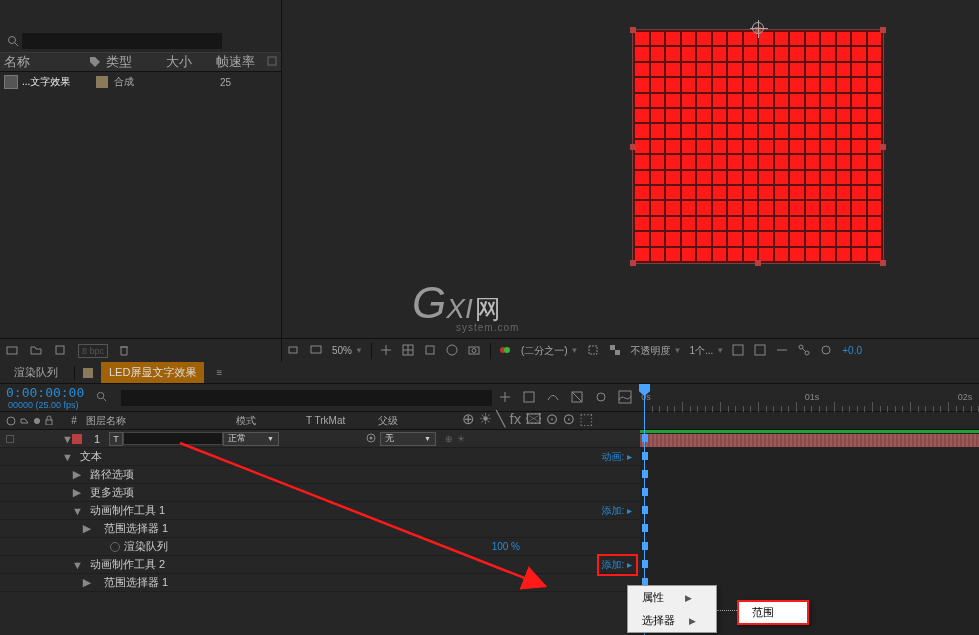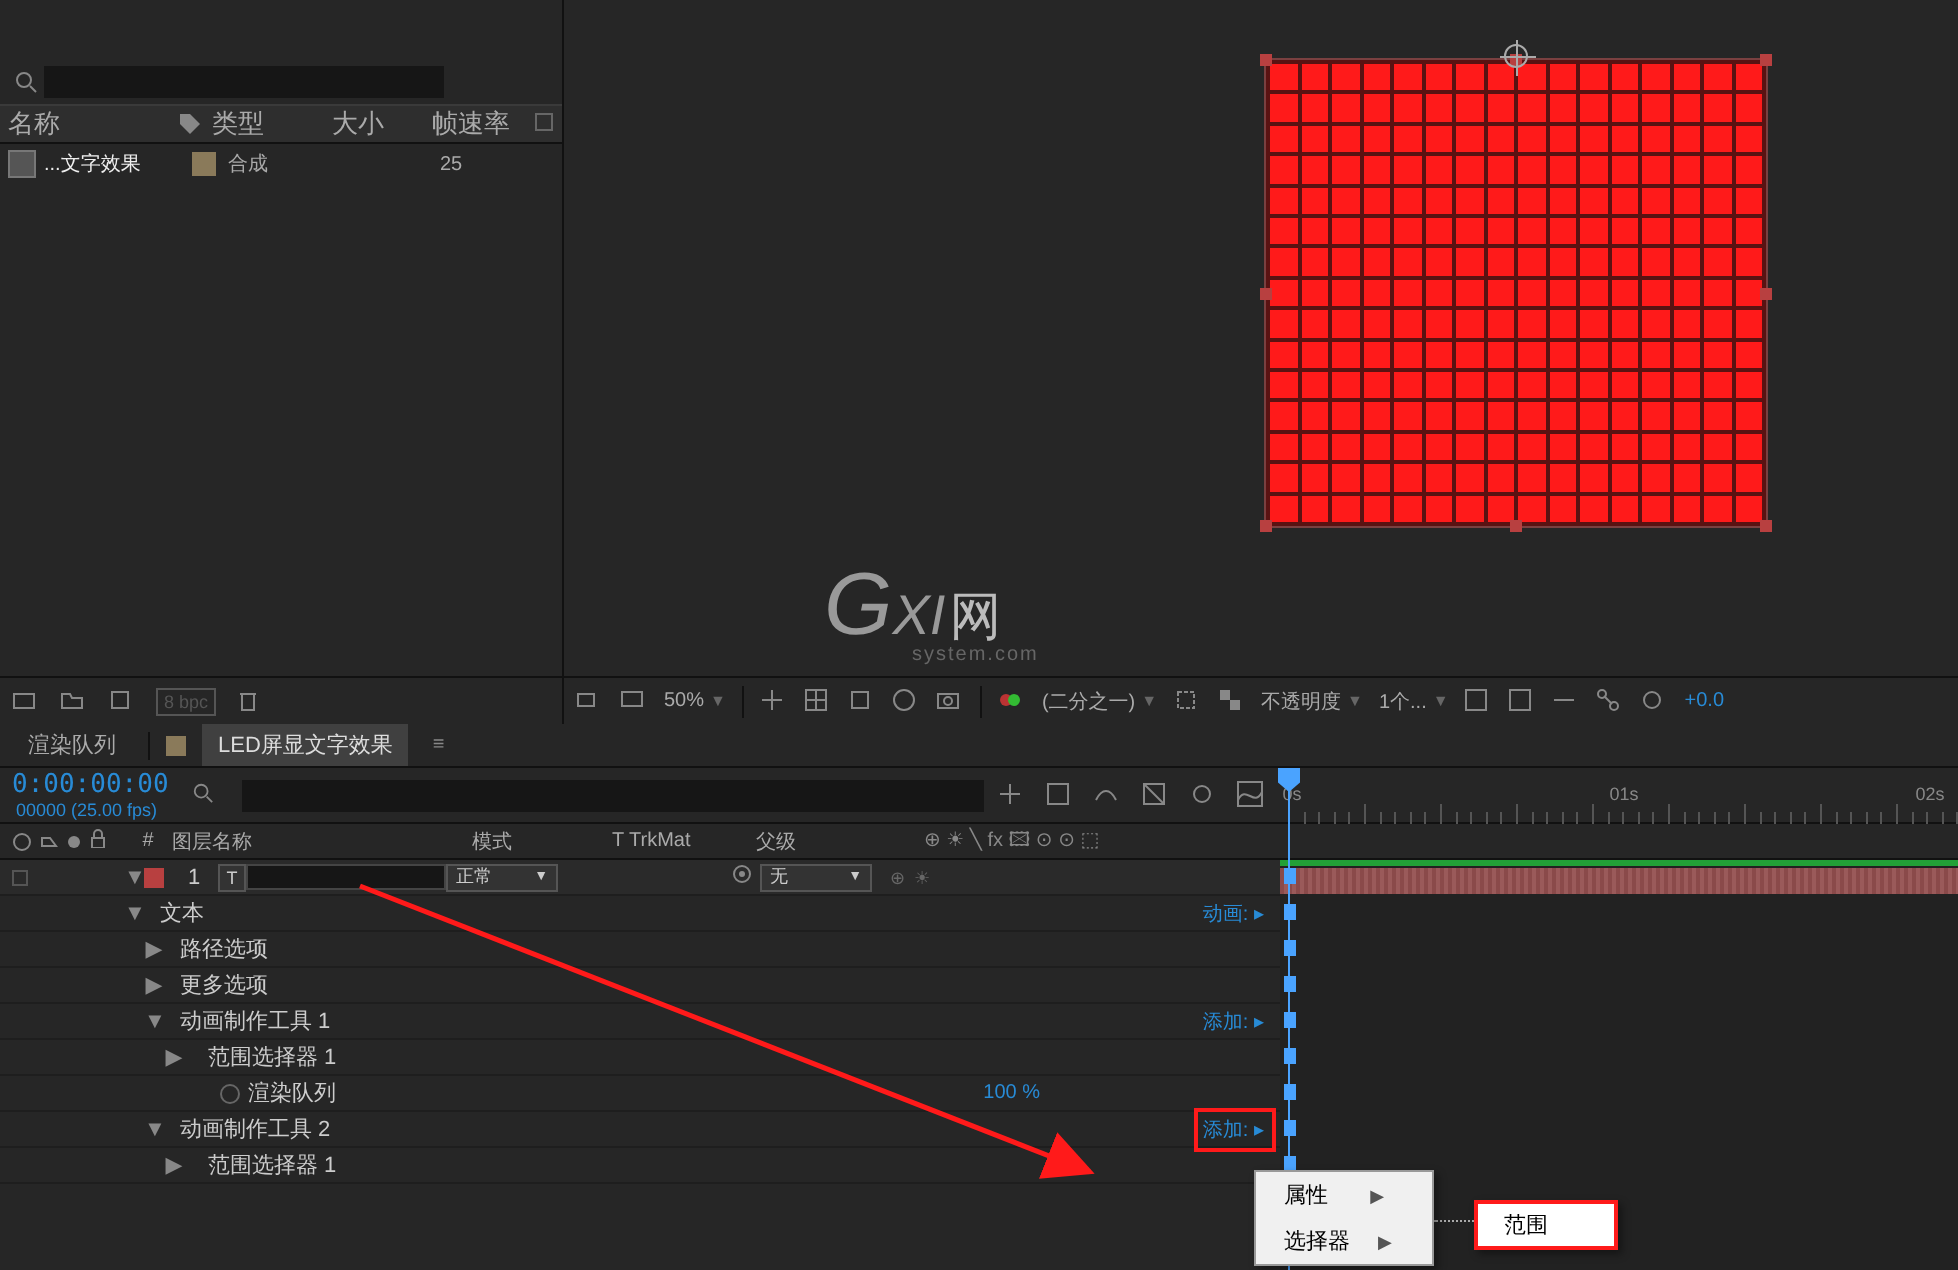"LED屏显文字效果" .tab.active { background: #404040 -> #a16207 }
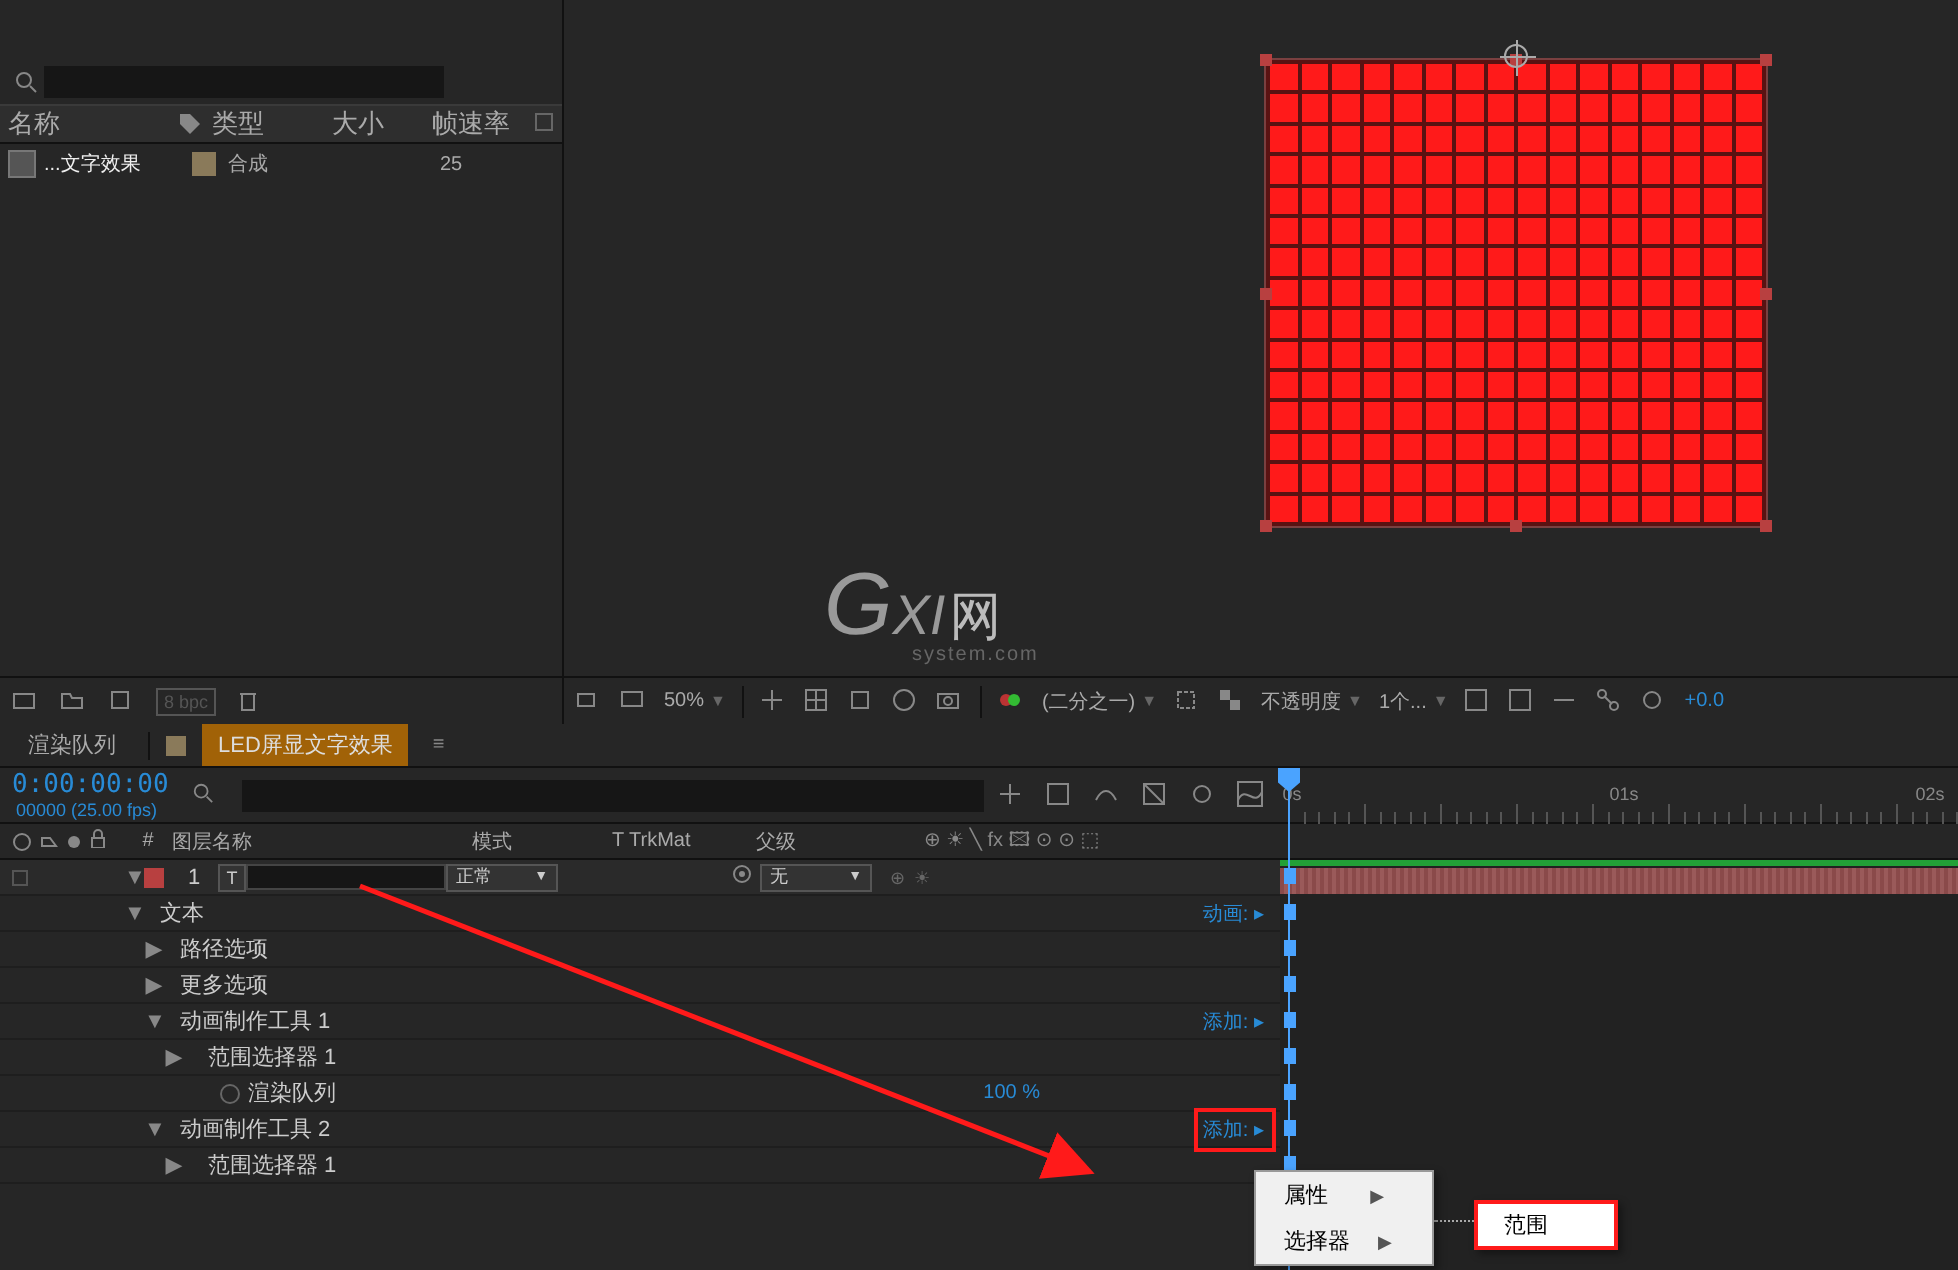"⊕ ☀ ╲ fx 🖾" span { font-size: 10px -> 15px }
